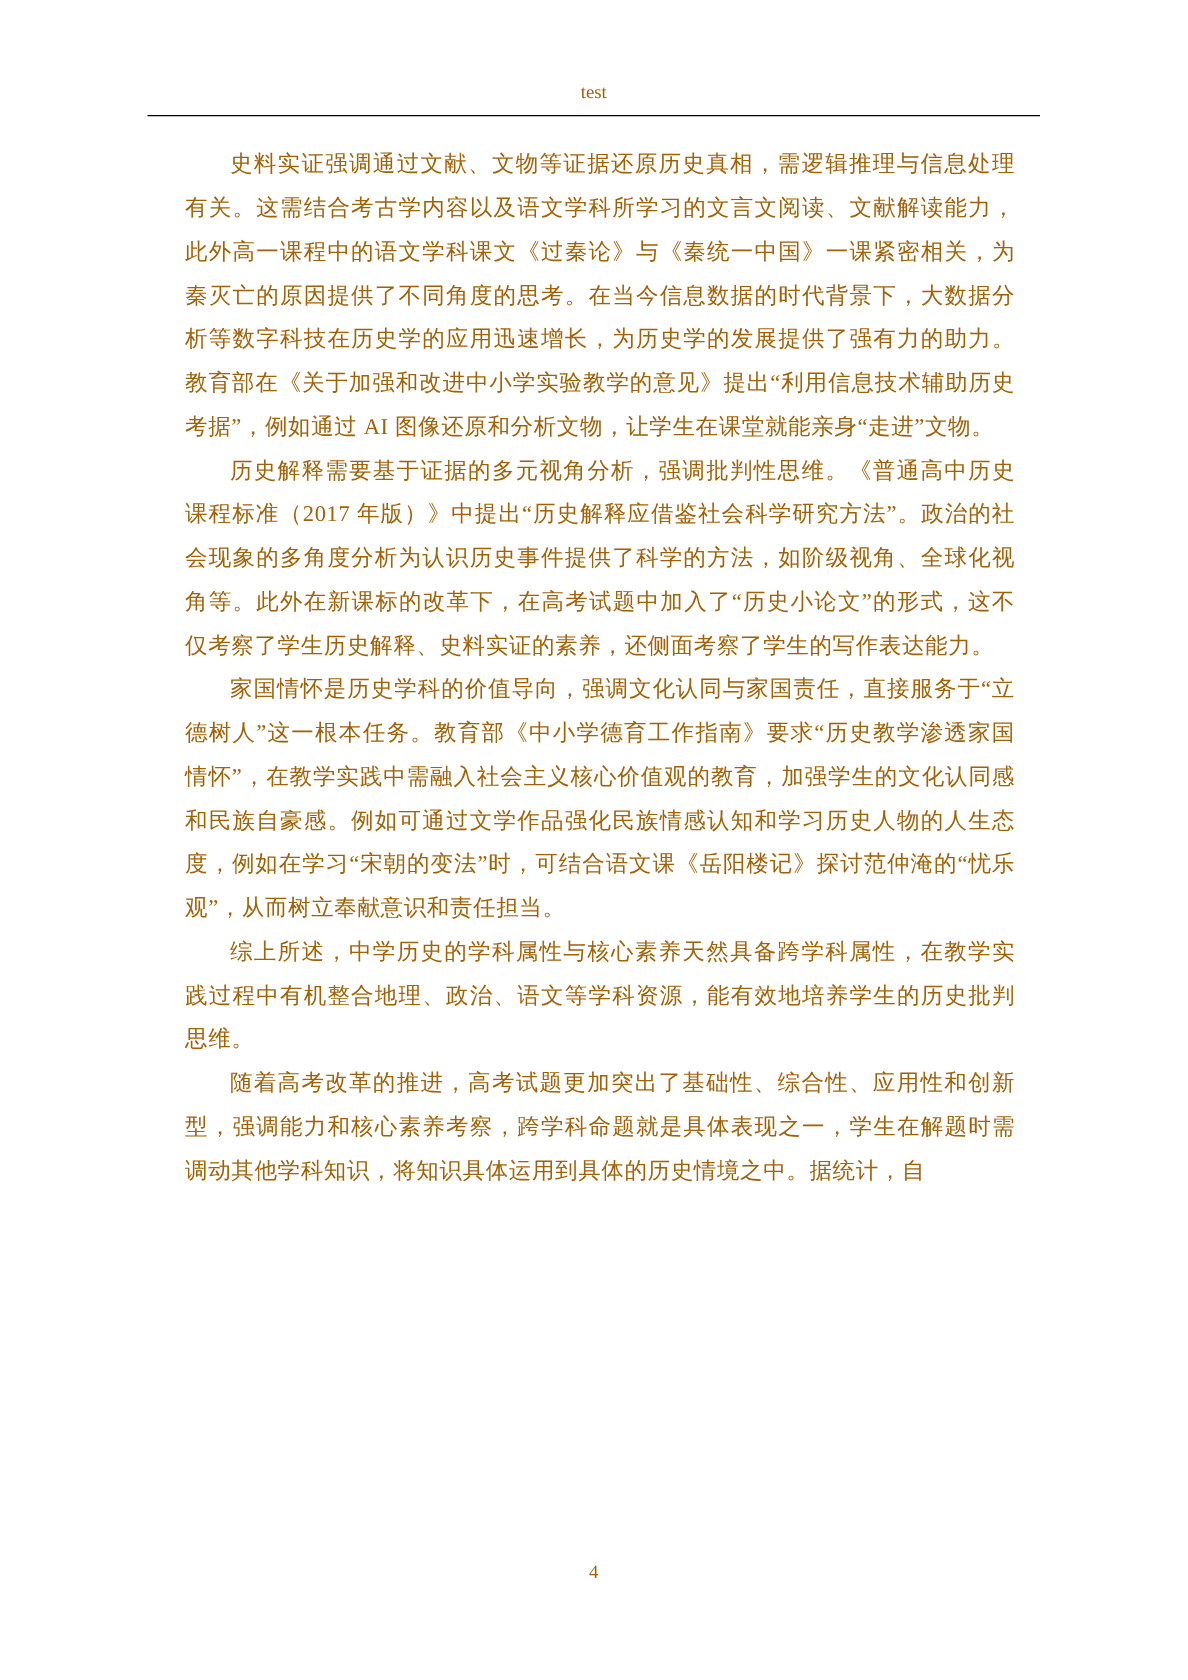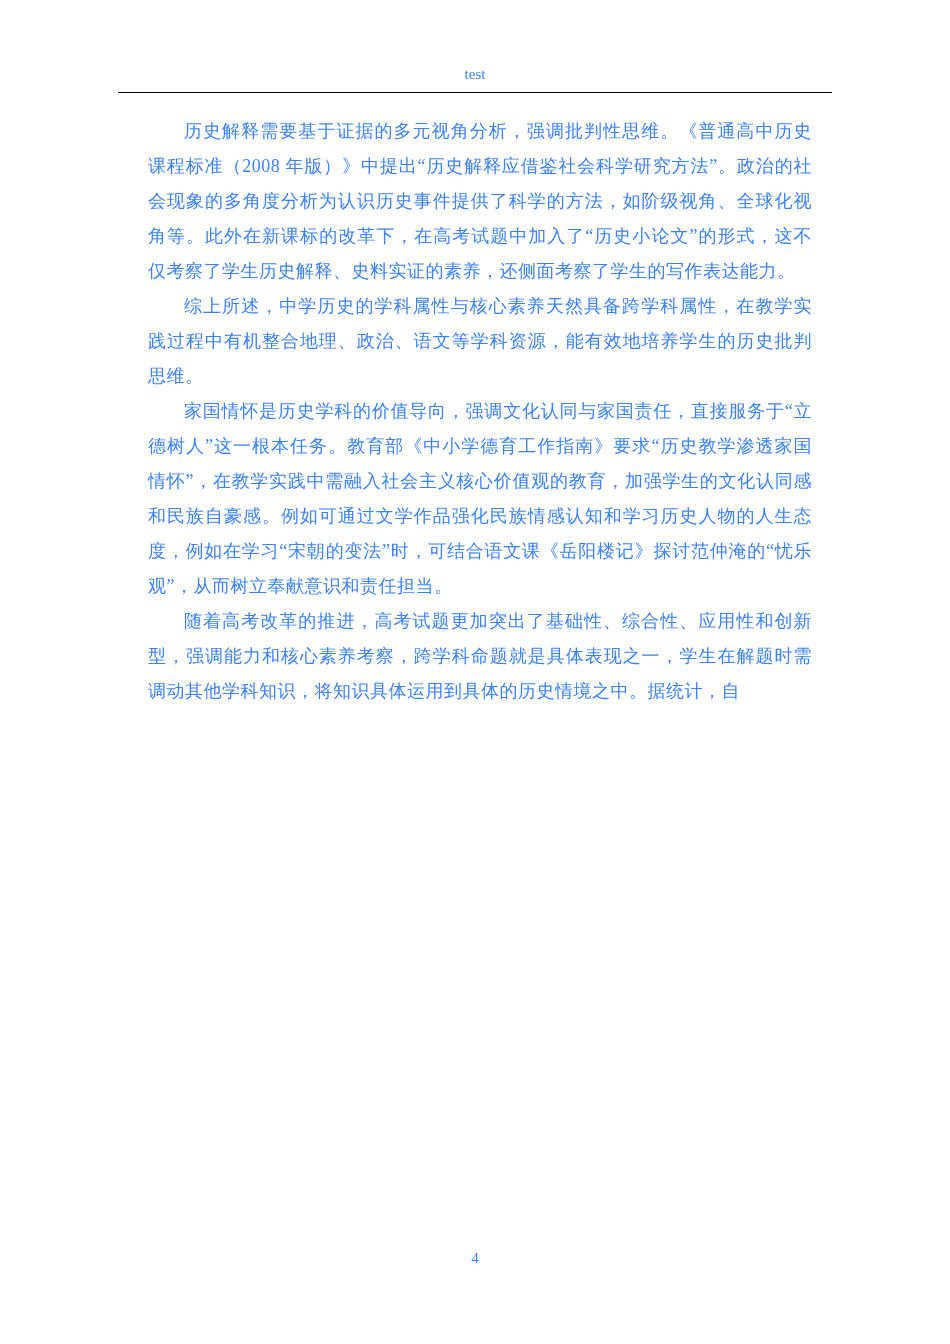"test" .page { color: #3b82f6 -> #a16207 }
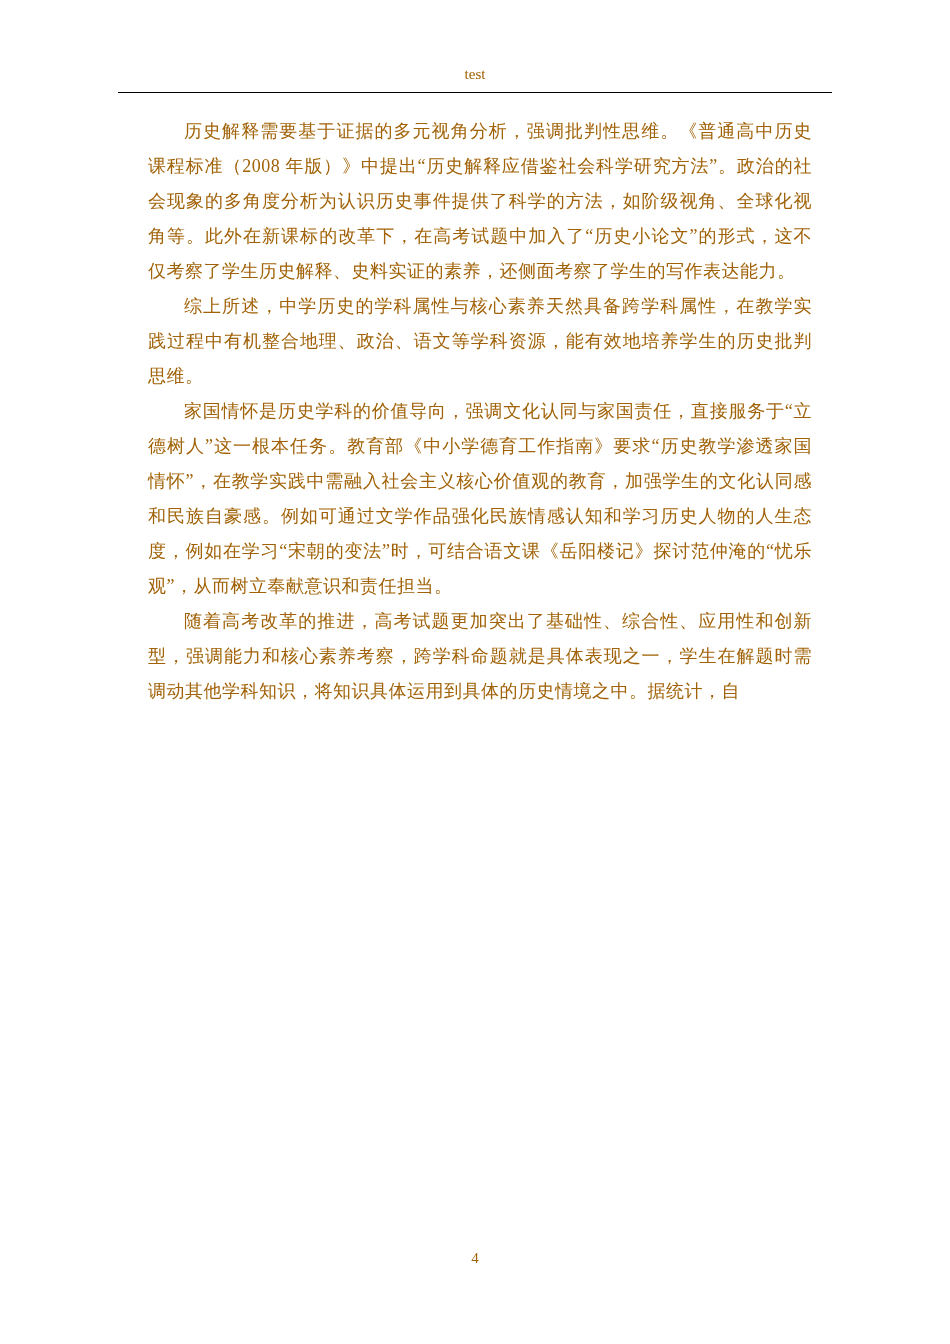"史料实证强调通过文献、文物等证据还原历史真相，需逻辑推理与信息处理有关。这需结合" p.para { html: none -> <p>史料实证强调通过文献、文物等证据还原历史真相，需逻辑推理与信息处理有关。这需结合考古学内容以及语文学科所学习的文言文阅读、文献解读能力，此外高一课程中的语文学科课文《过秦论》与《秦统一中国》一课紧密相关，为秦灭亡的原因提供了不同角度的思考。在当今信息数据的时代背景下，大数据分析等数字科技在历史学的应用迅速增长，为历史学的发展提供了强有力的助力。教育部在《关于加强和改进中小学实验教学的意见》提出“利用信息技术辅助历史考据”，例如通过 AI 图像还原和分析文物，让学生在课堂就能亲身“走进”文物。</p> }
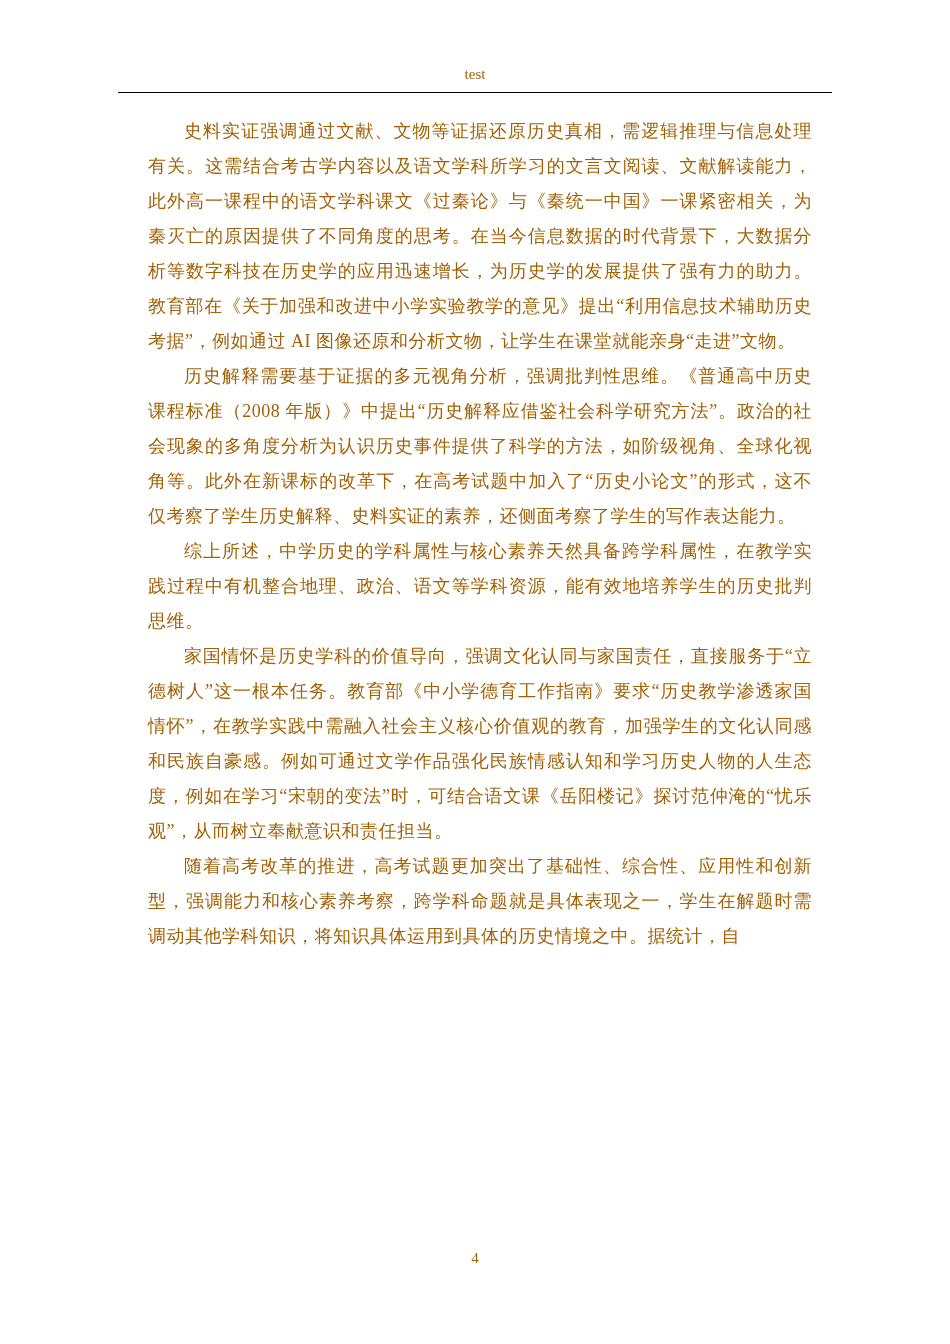"历史解释需要基于证据的多元视角分析，强调批判性思维。《普通高中历史课程标准（20" p.para { text: 2008 -> 2017 }
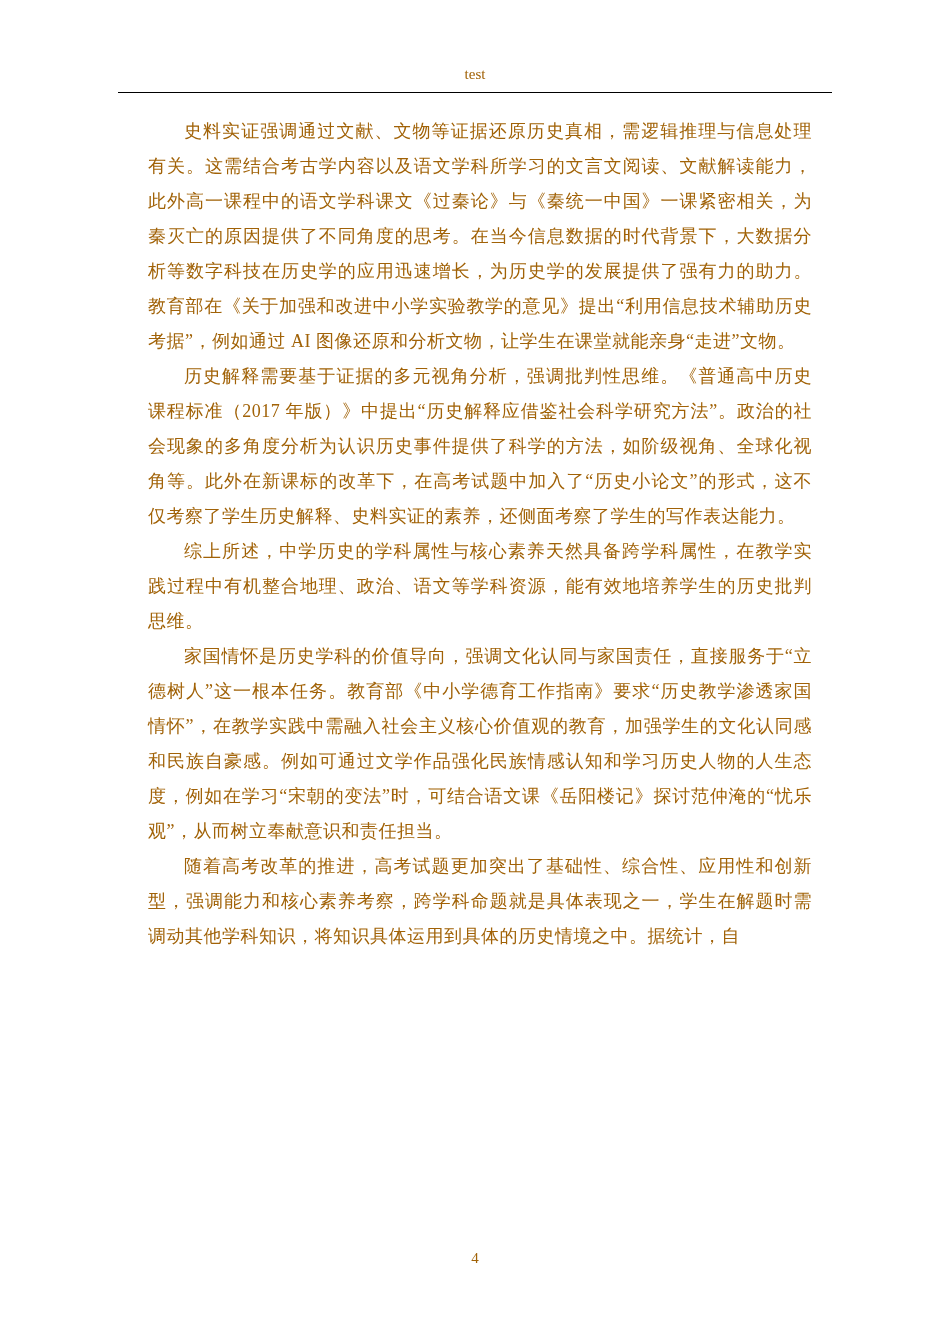"综上所述，中学历史的学科属性与核心素养天然具备跨学科属性，在教学实践过程中有机整" p.para { order: before "家国情怀是历史学科的价值导向，强调文化认同与家国责任，直接服务于“立德树人”这一" -> after "家国情怀是历史学科的价值导向，强调文化认同与家国责任，直接服务于“立德树人”这一" }
